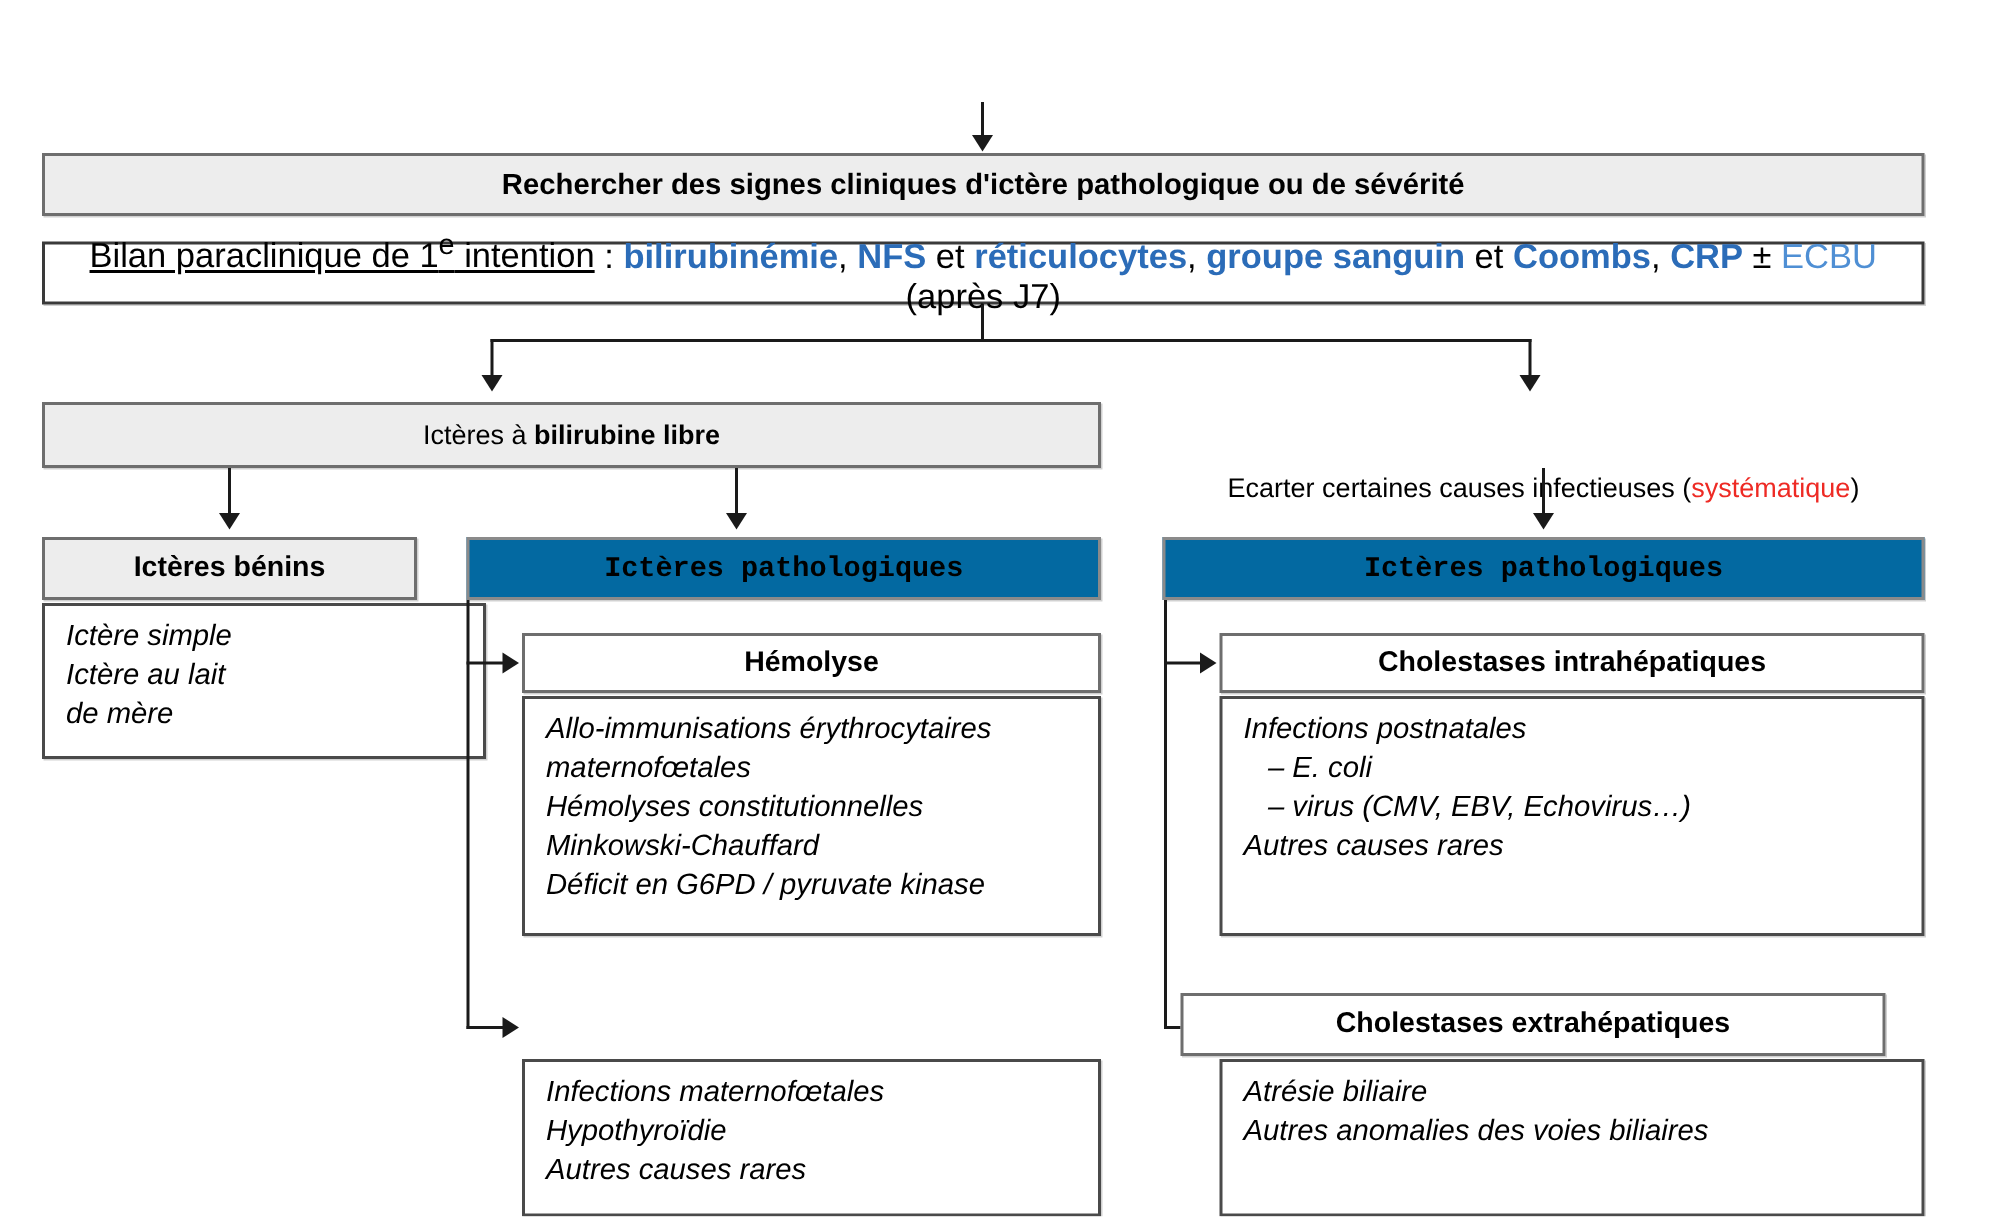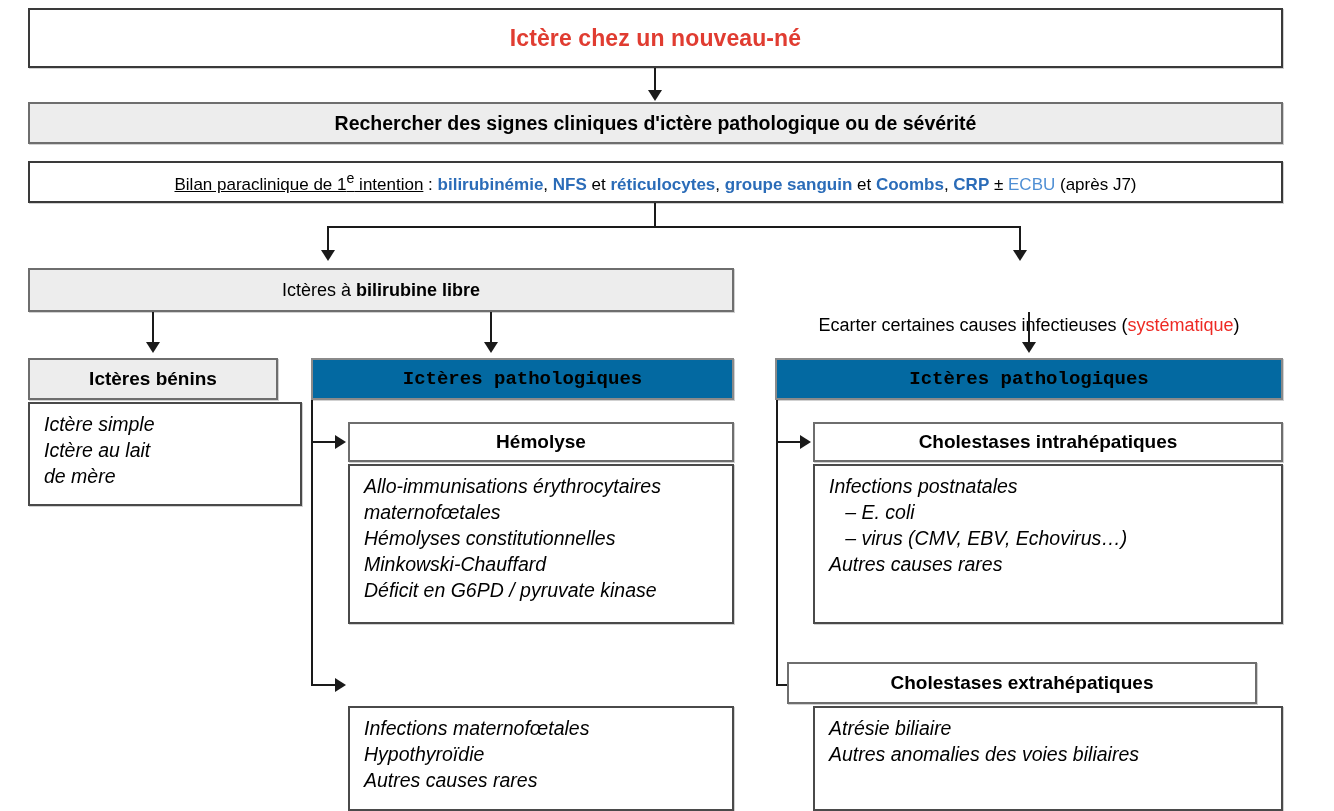"Ictère chez un nouveau-né" div.box { html: <div> <span>Ictère chez un nouveau-né</span> </div> -> none }
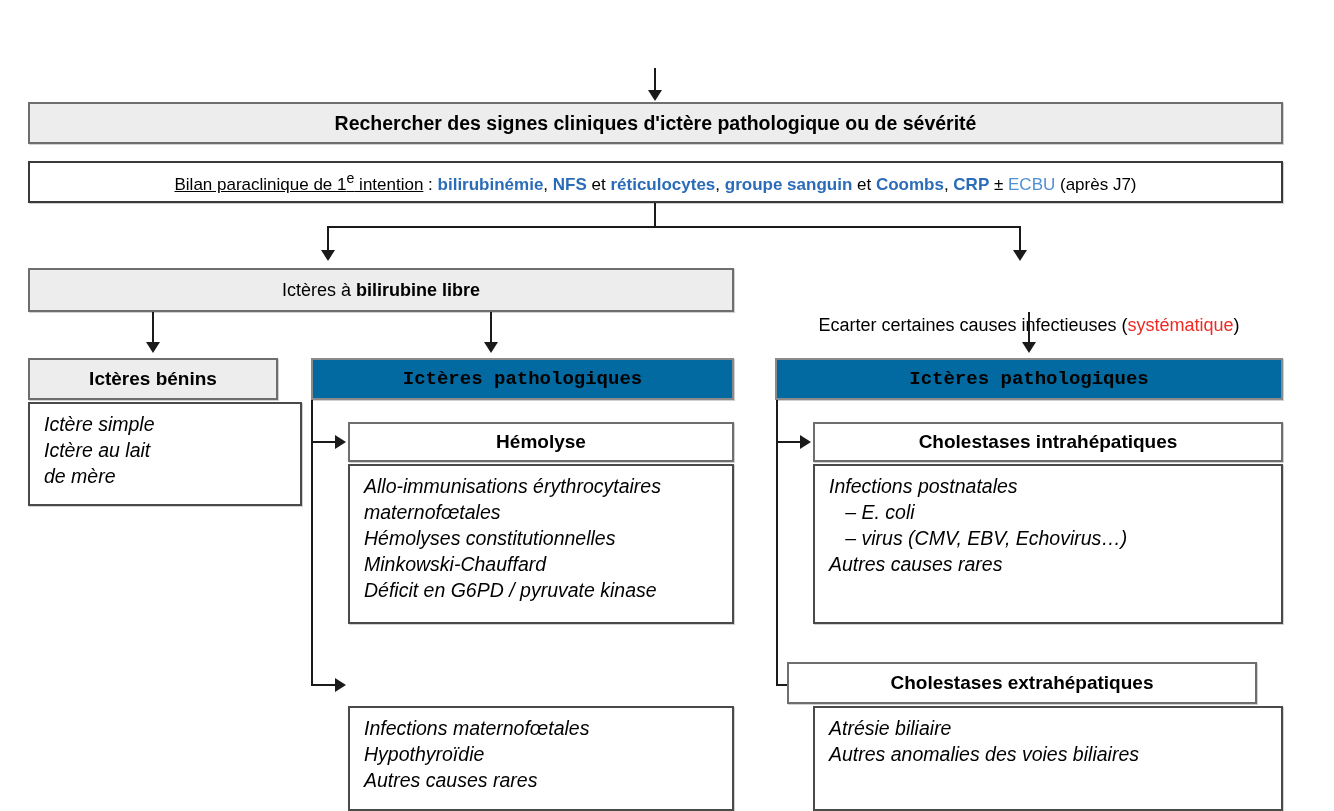"Bilan paraclinique de 1e intention" .plain-row { font-size: 17px -> 23px }
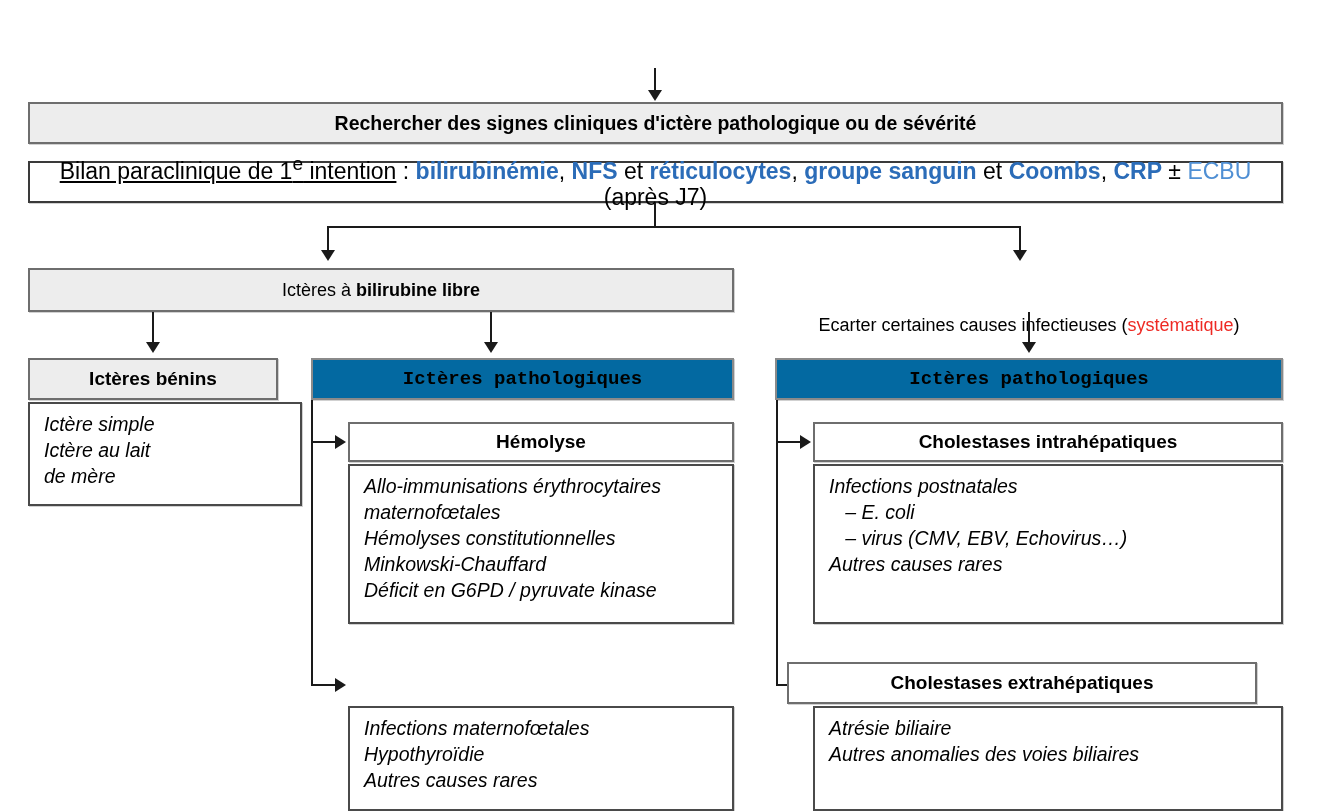"Ictère simple" div.box { width: 274px -> 296px }
